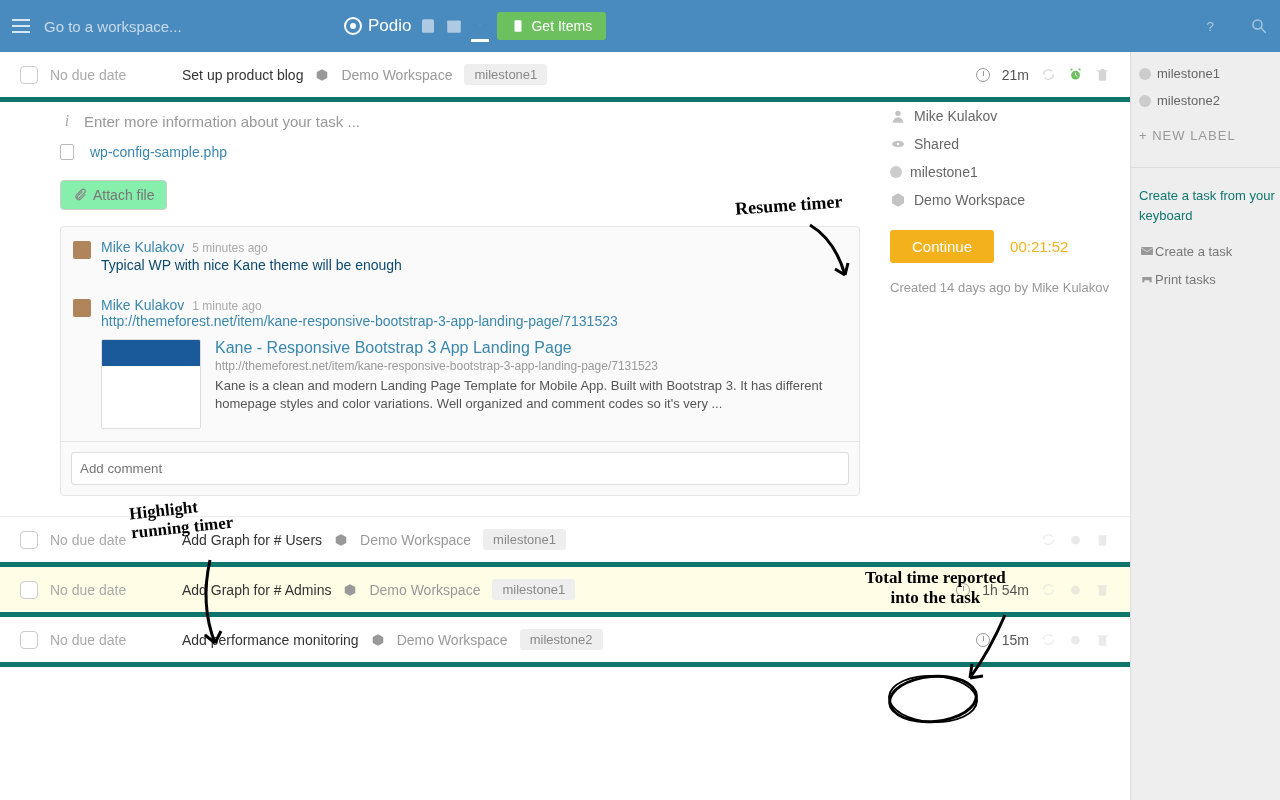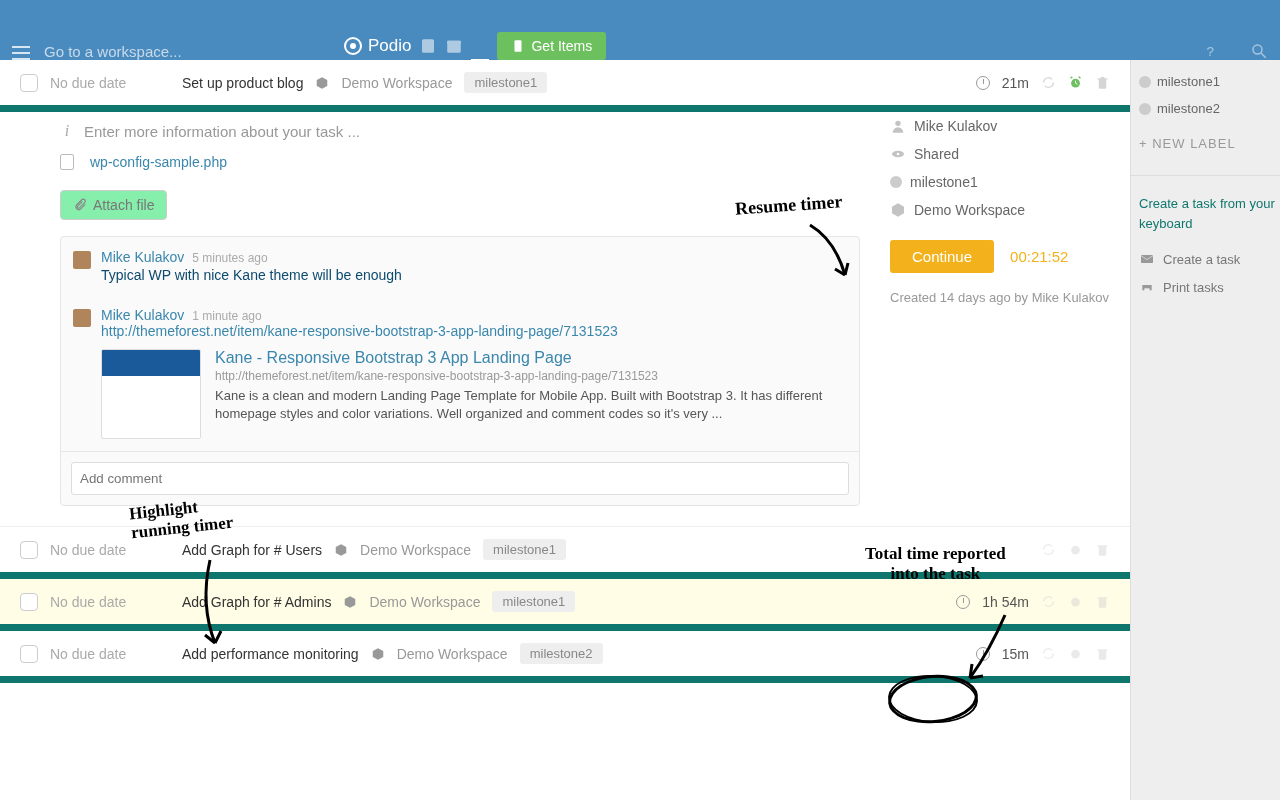"Go to a workspace..." .topbar { align-items: flex-end -> center; height: 60px -> 52px }
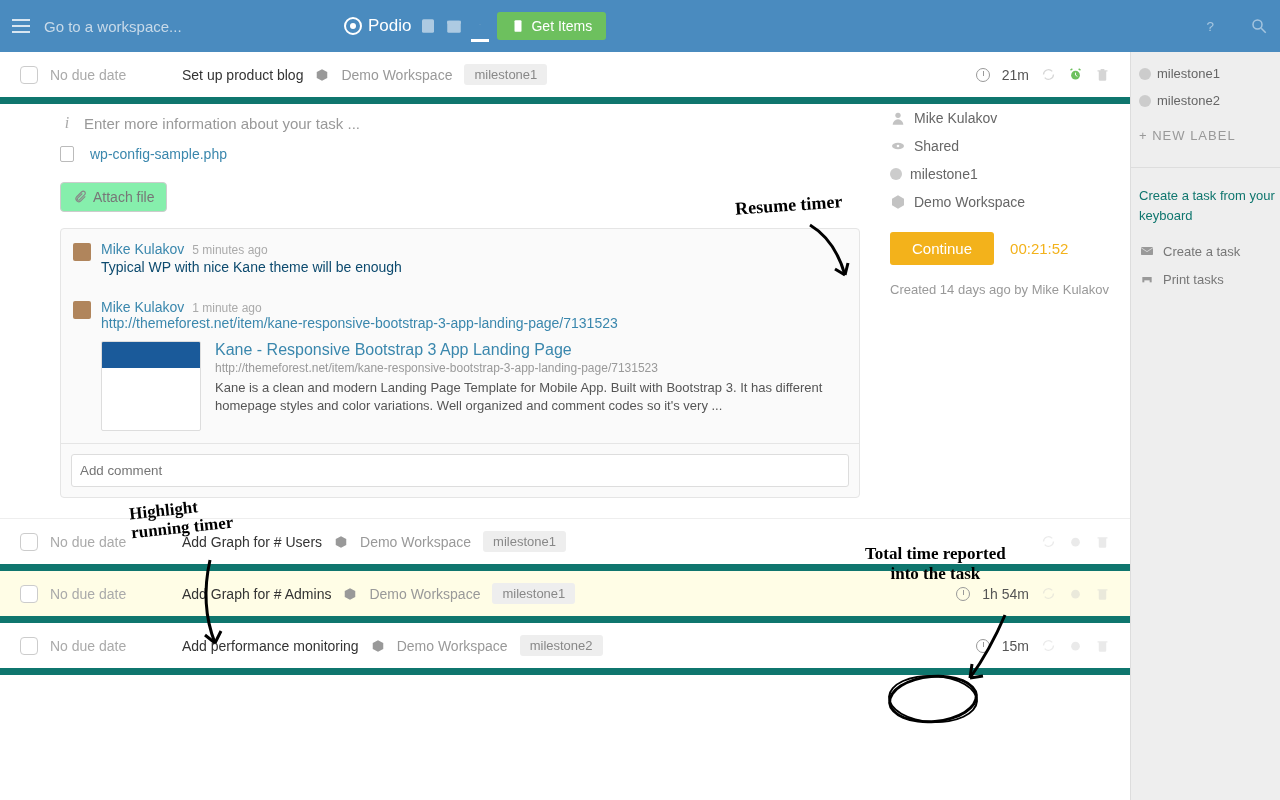"No due date" .task-row { border-bottom: 7px solid #0f766e -> 5px solid #0f766e }
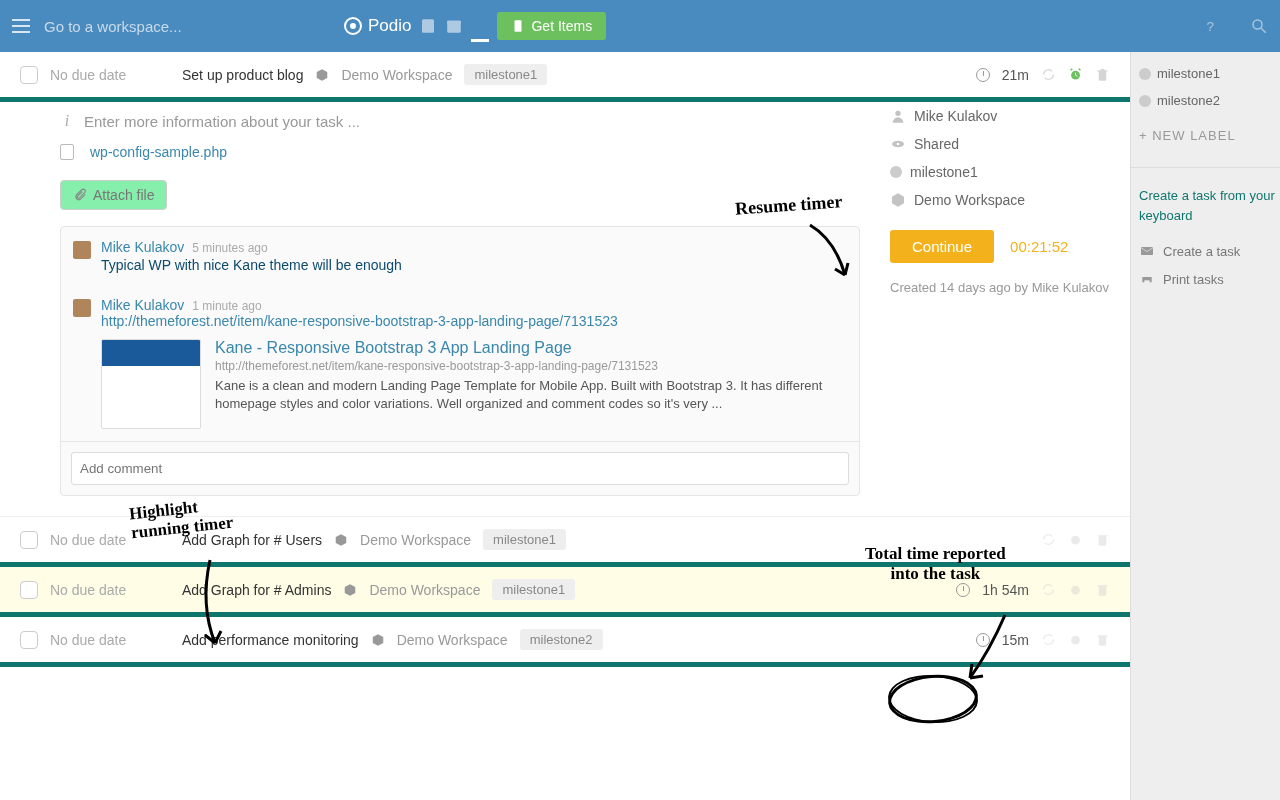"Create a task" .side-action { gap: 8px -> none }
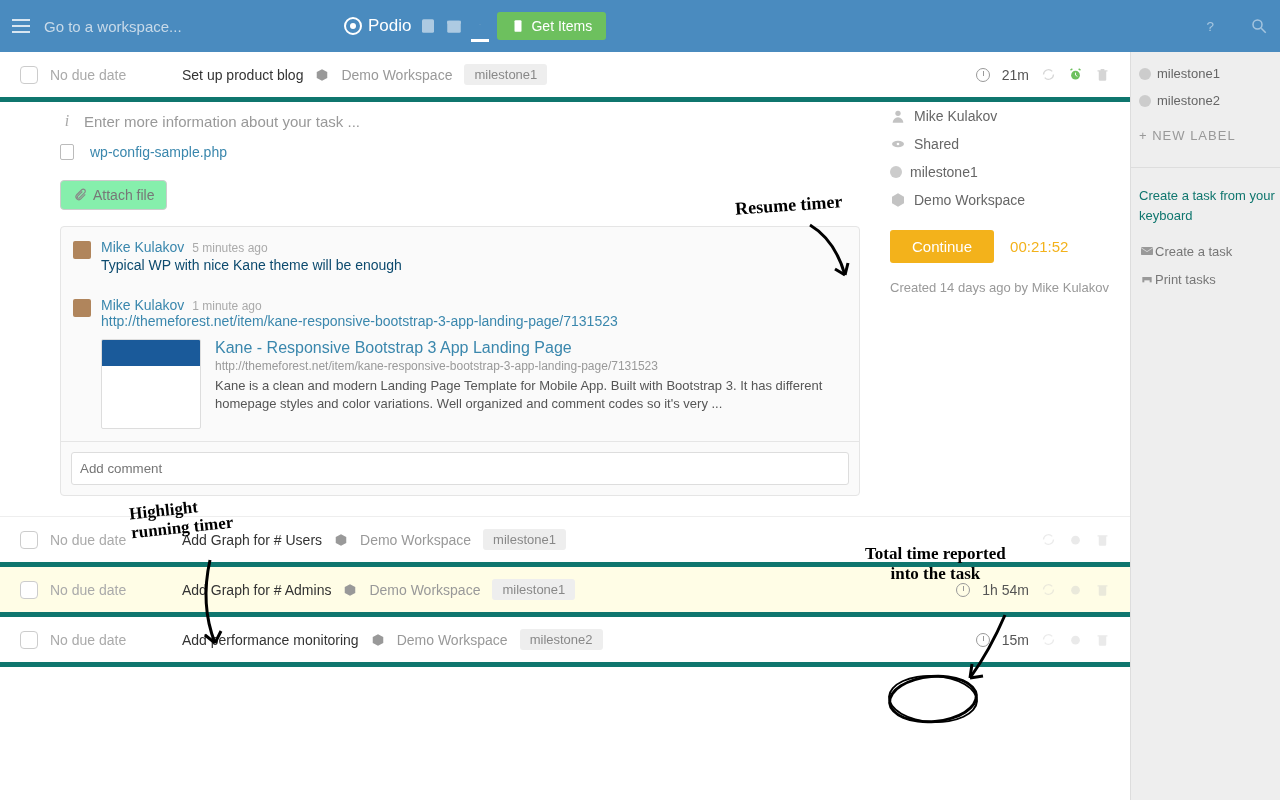"Total time reported" div.anno { top: 544px -> 568px }
